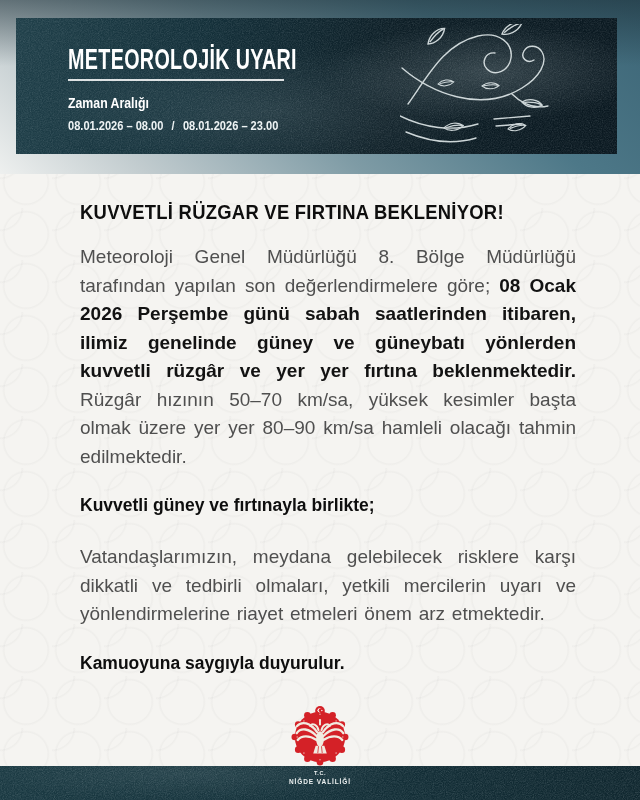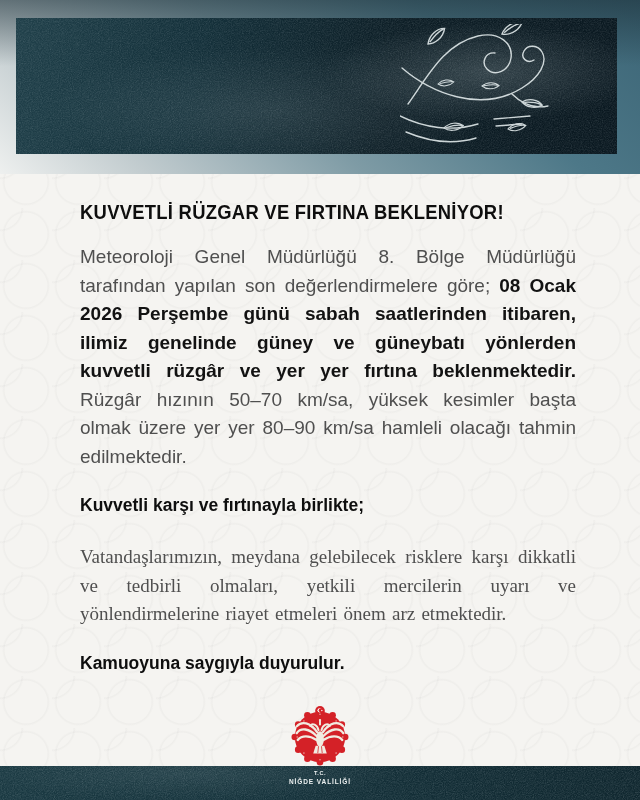"METEOROLOJİK UYARI Zaman Aralığı" div.head-text { html: none -> <div> <span>METEOROLOJİK UYARI</span> <div></div> <span>Zaman Aralığı</span> <span> <span>08.01.2026 – 08.00</span><span>/</span><span>08.01.2026 – 23.00</span> </span> </div> }
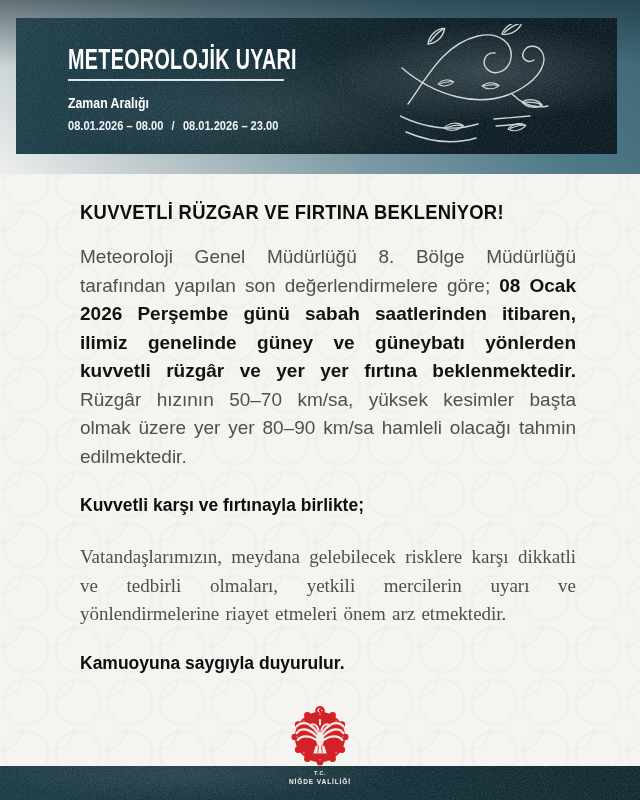"Kuvvetli karşı ve fırtınayla birlikte;" h2.subheading { text: karşı -> güney }
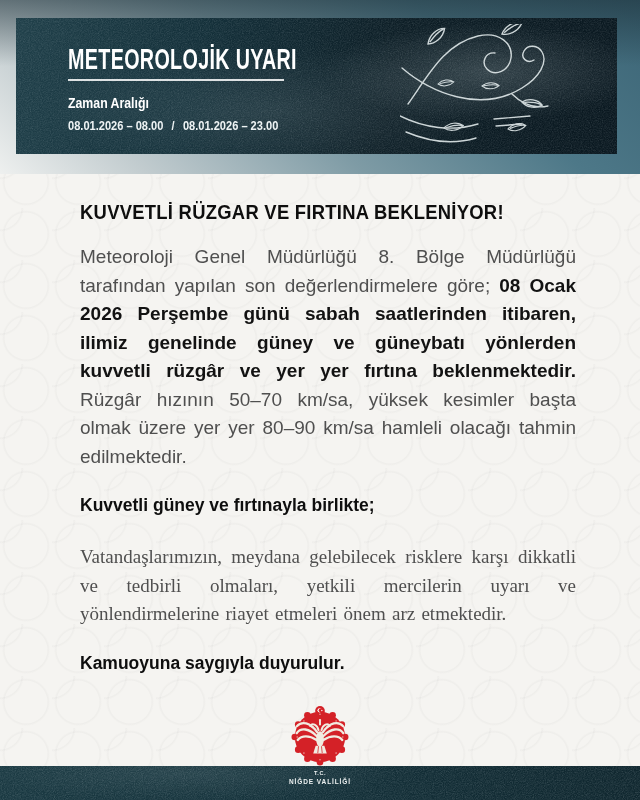"Vatandaşlarımızın, meydana gelebilecek" .para.p3 { font-family: Liberation Serif, serif -> none }
